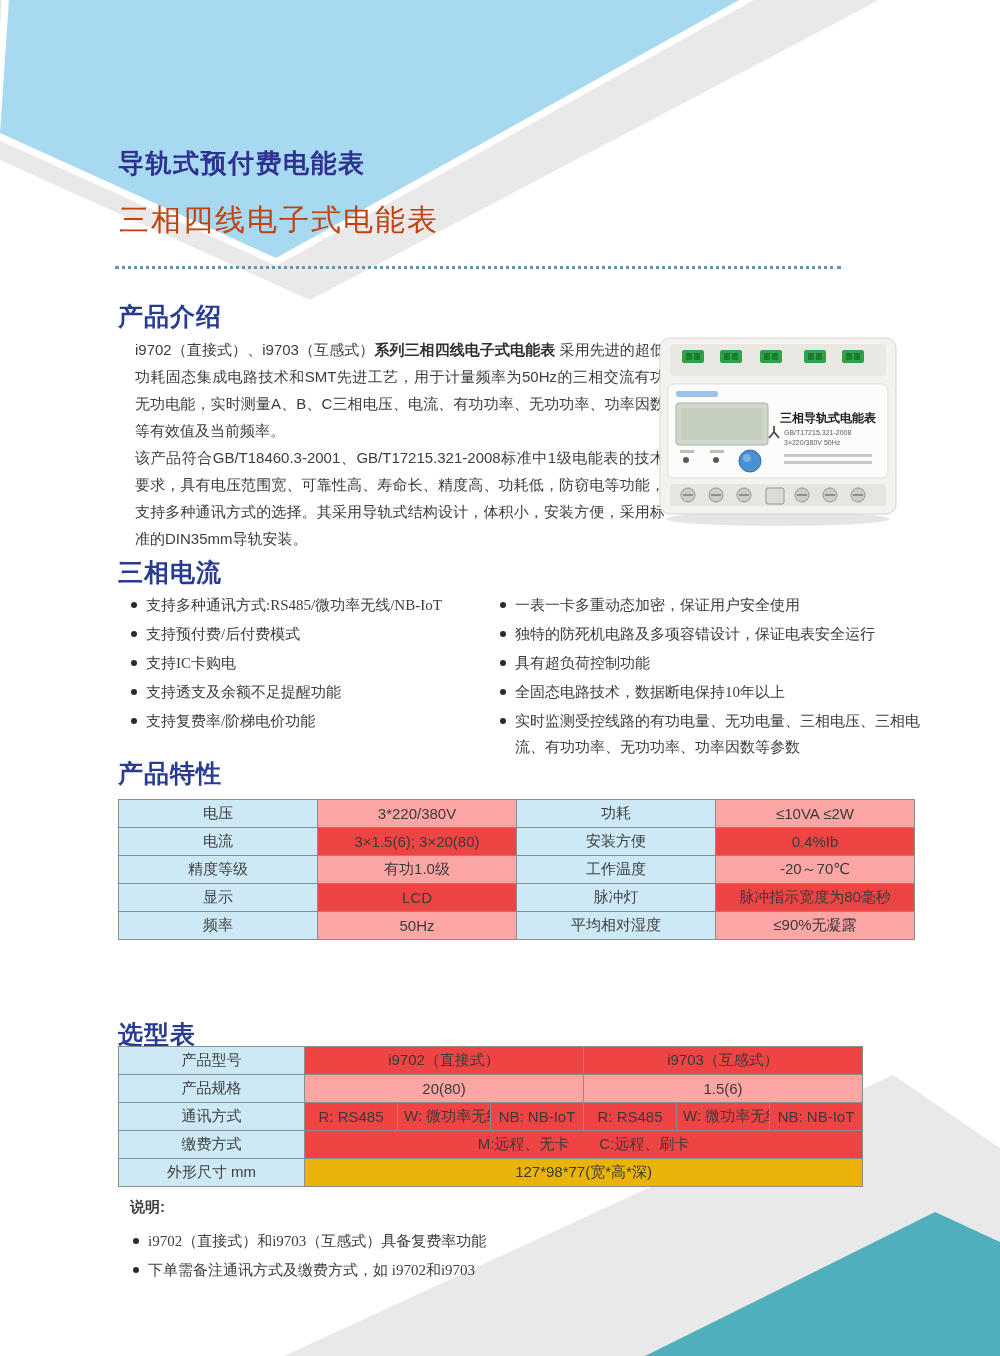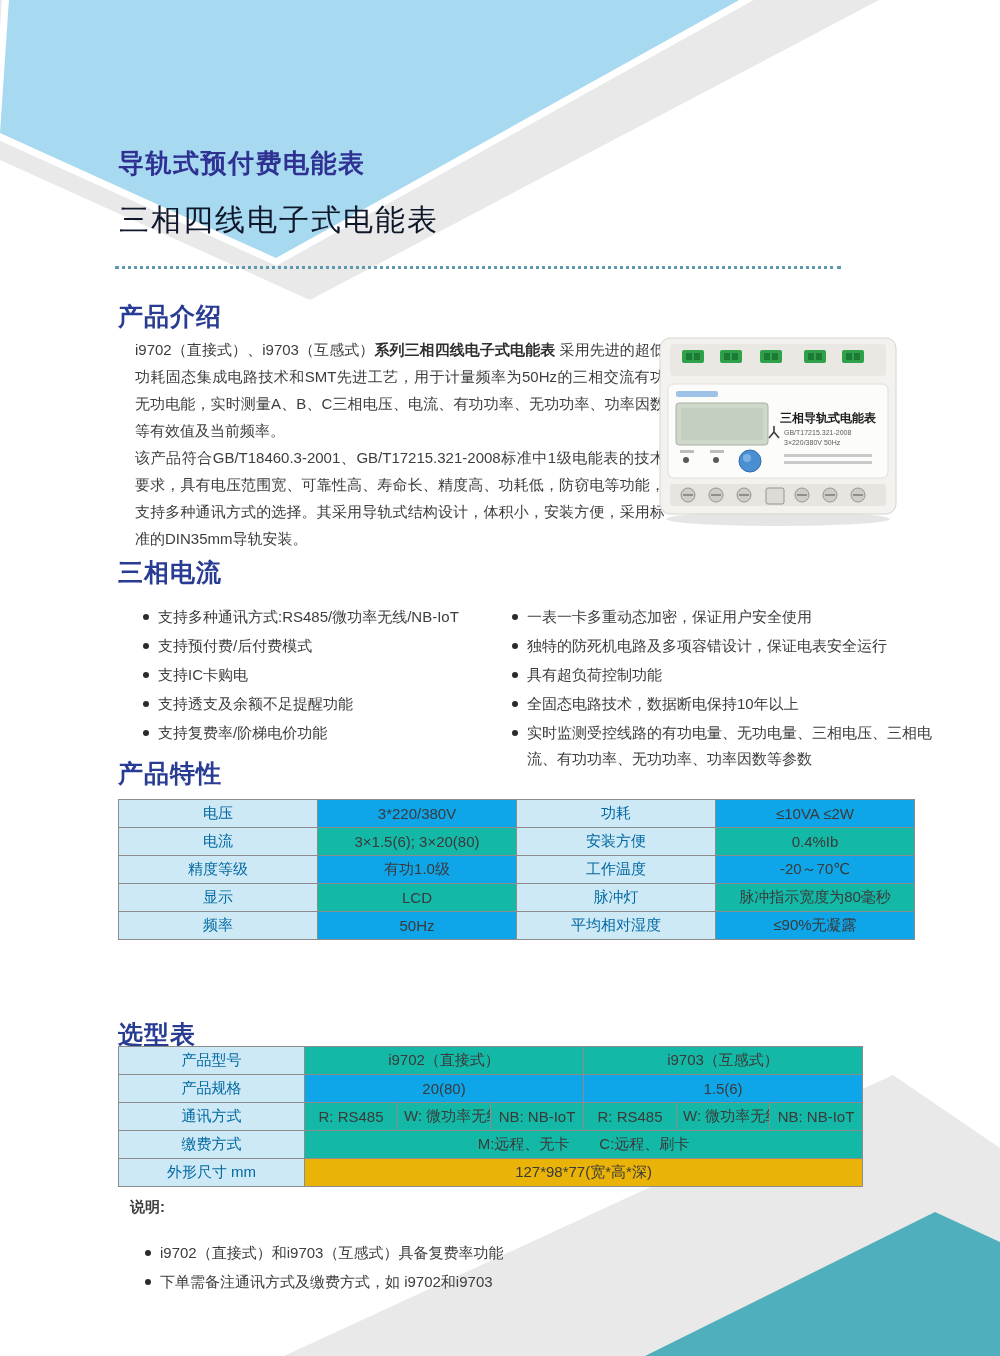"三相四线电子式电能表" .page-subtitle { color: #0f172a -> #c2410c }
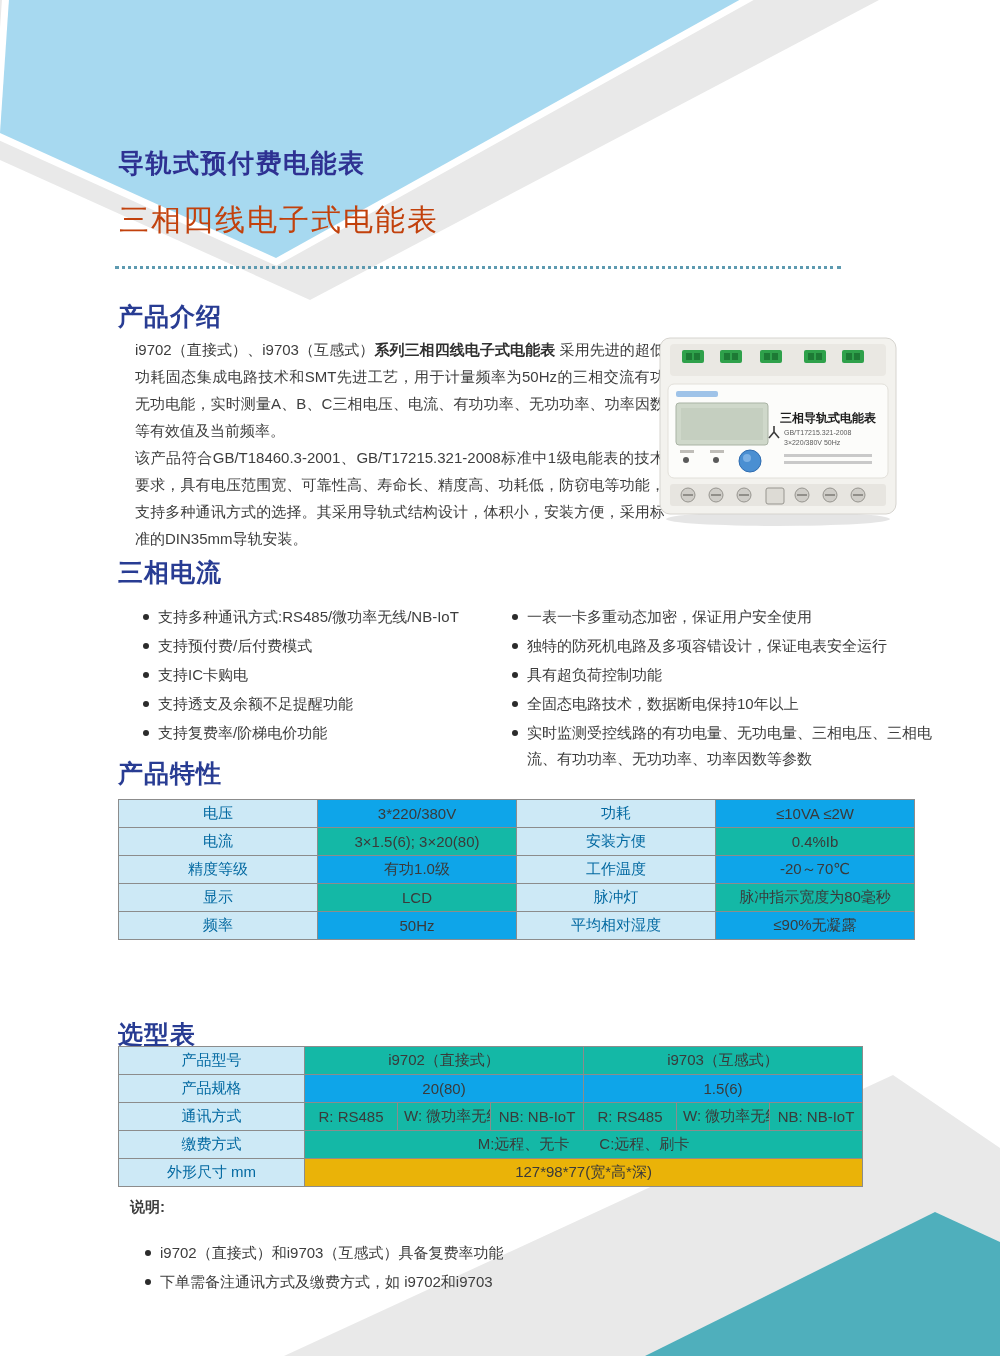"支持多种通讯方式:RS485/微功率无线/NB-IoT" ul.bullets { font-family: none -> Liberation Serif, serif; margin: 12px -> 0 }
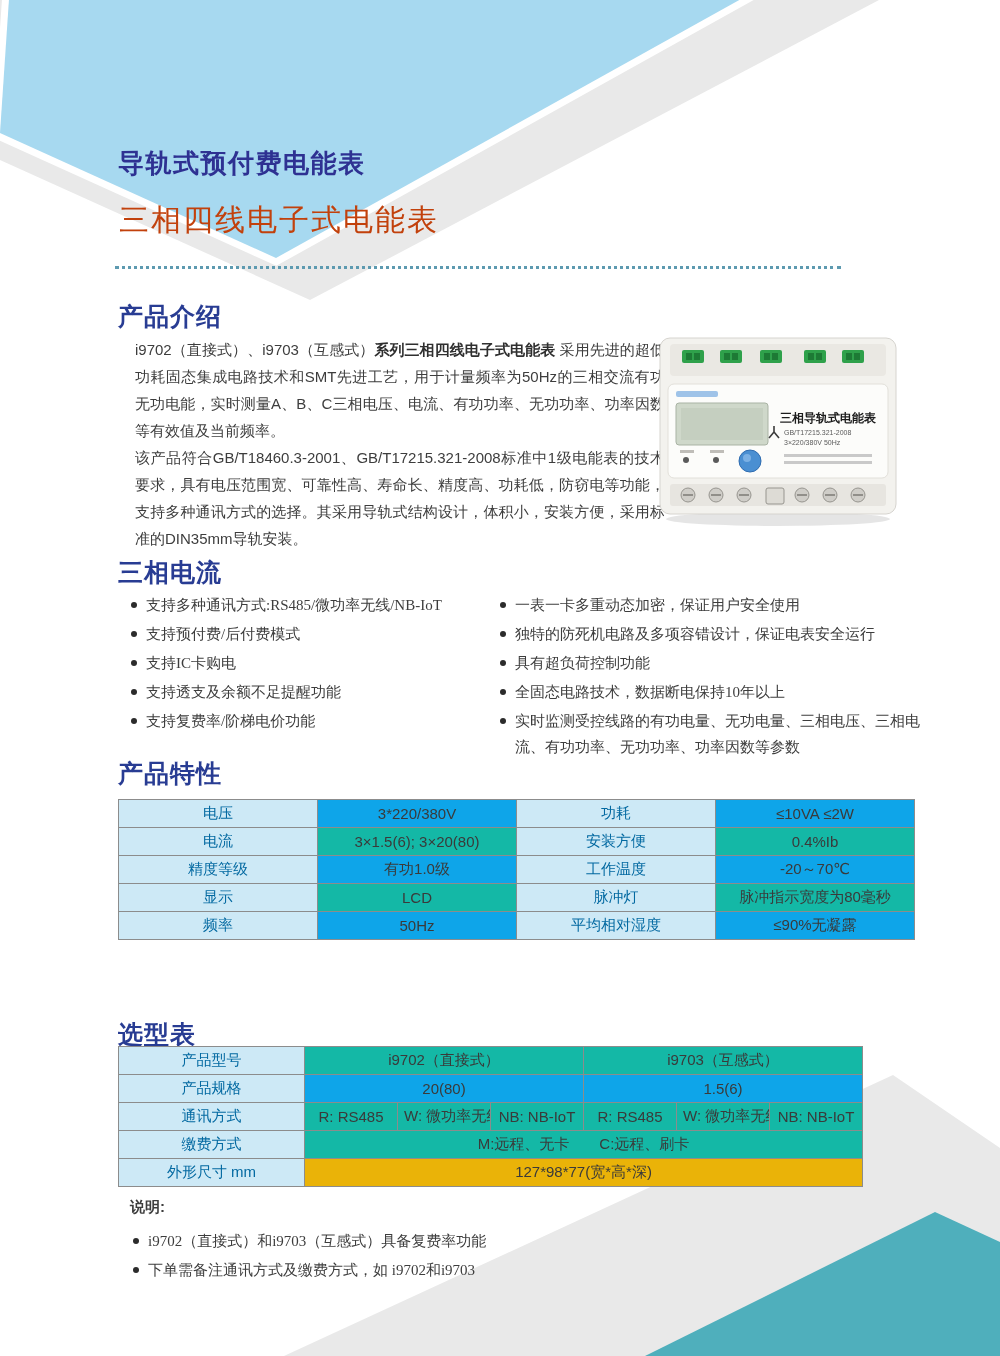"电压" td.lbl { color: #0369a1 -> #404040 }
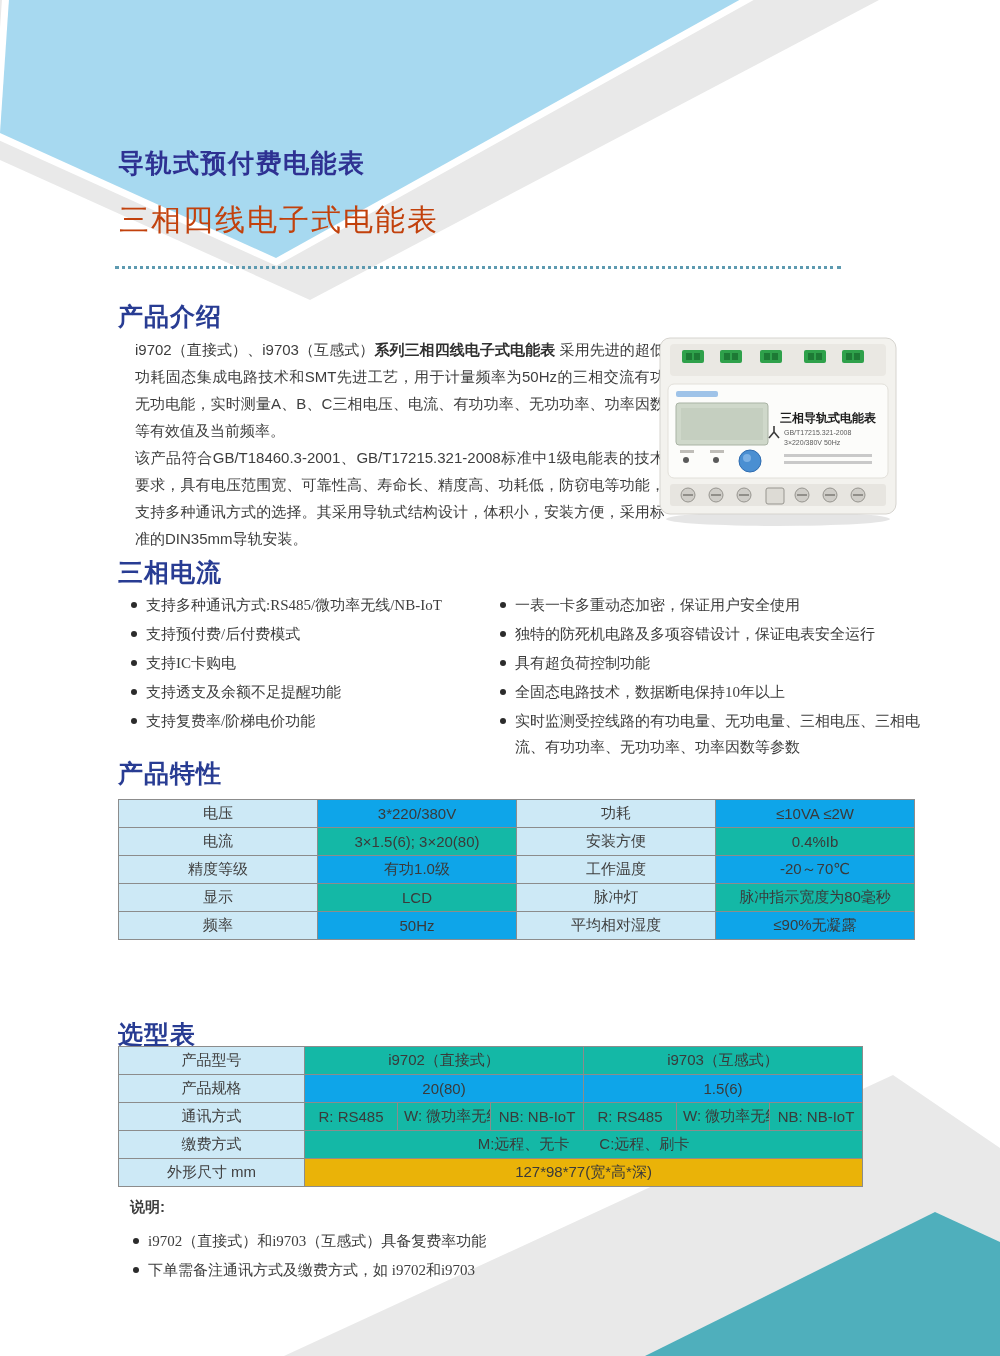"3*220/380V" tr.tint td.val { background: #0ea5e9 -> #fca5a5 }
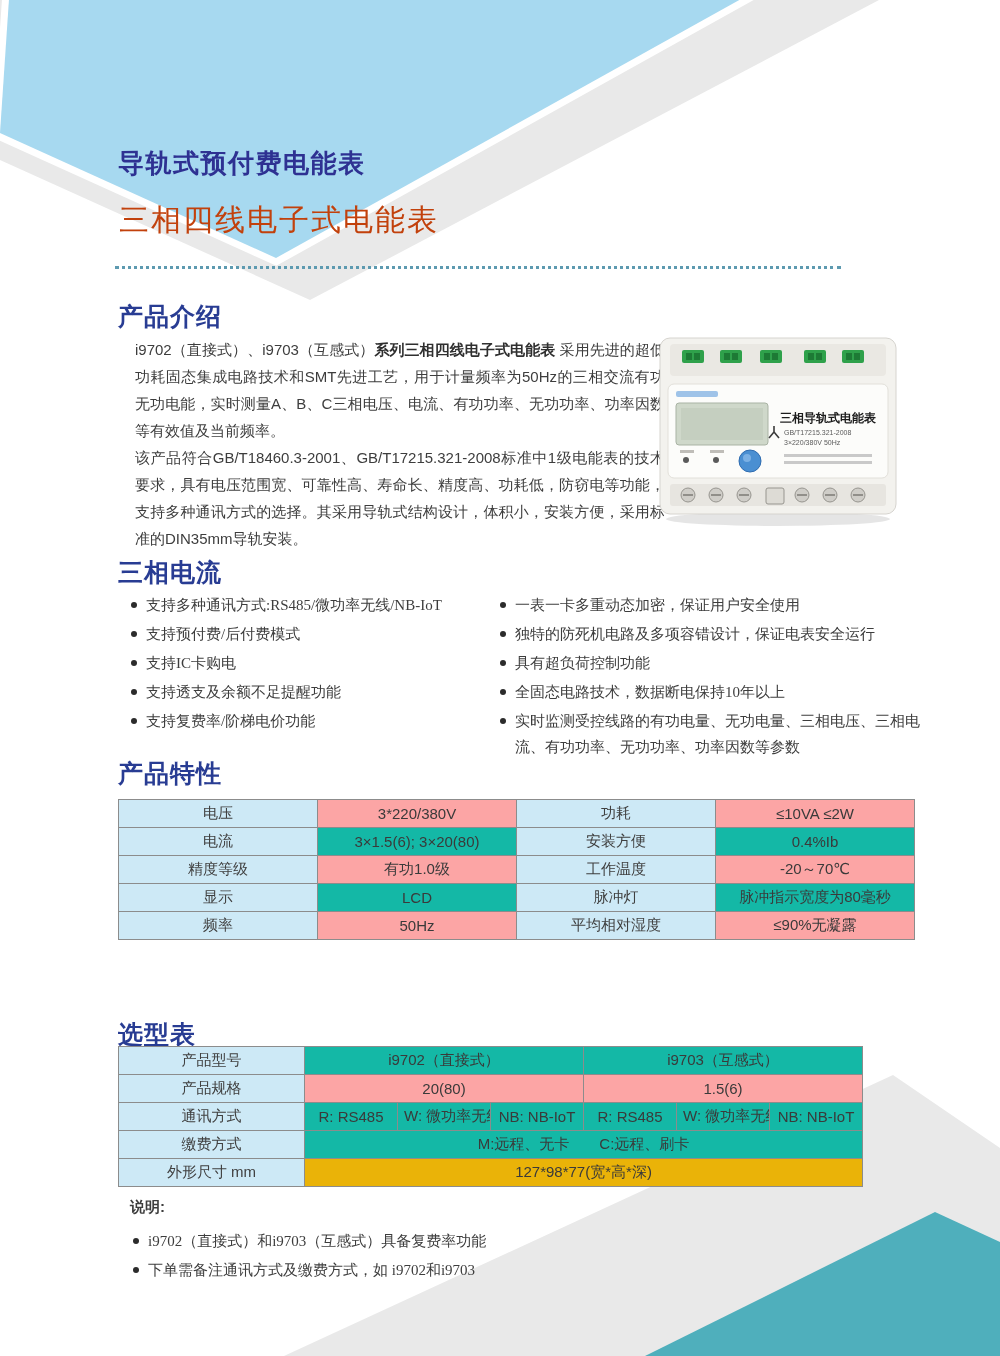"3×1.5(6); 3×20(80)" tr.plain td.val { background: #14b8a6 -> #ef4444 }
